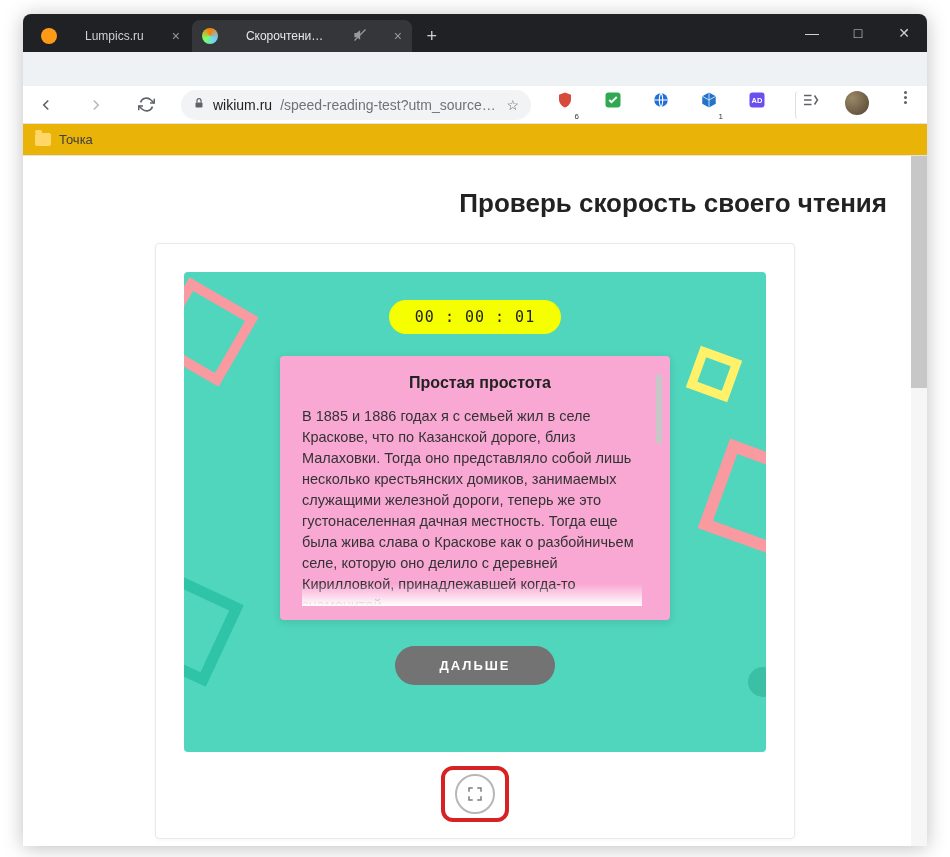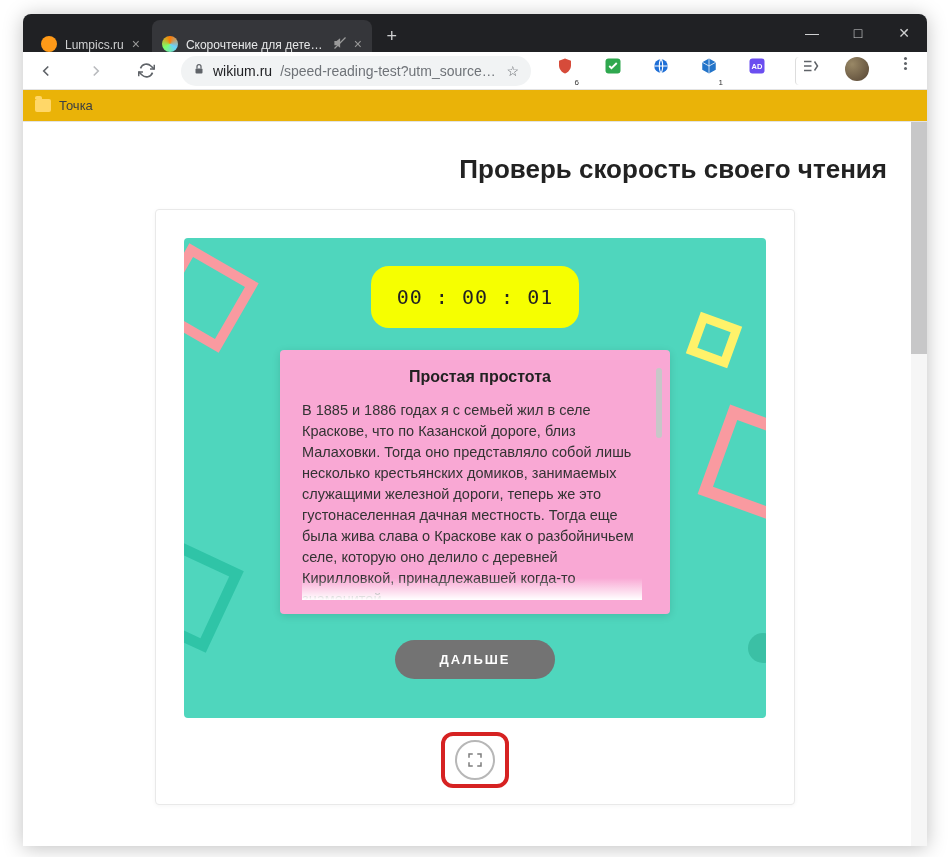"Lumpics.ru" .tab { align-items: flex-end -> center; gap: none -> 20px }
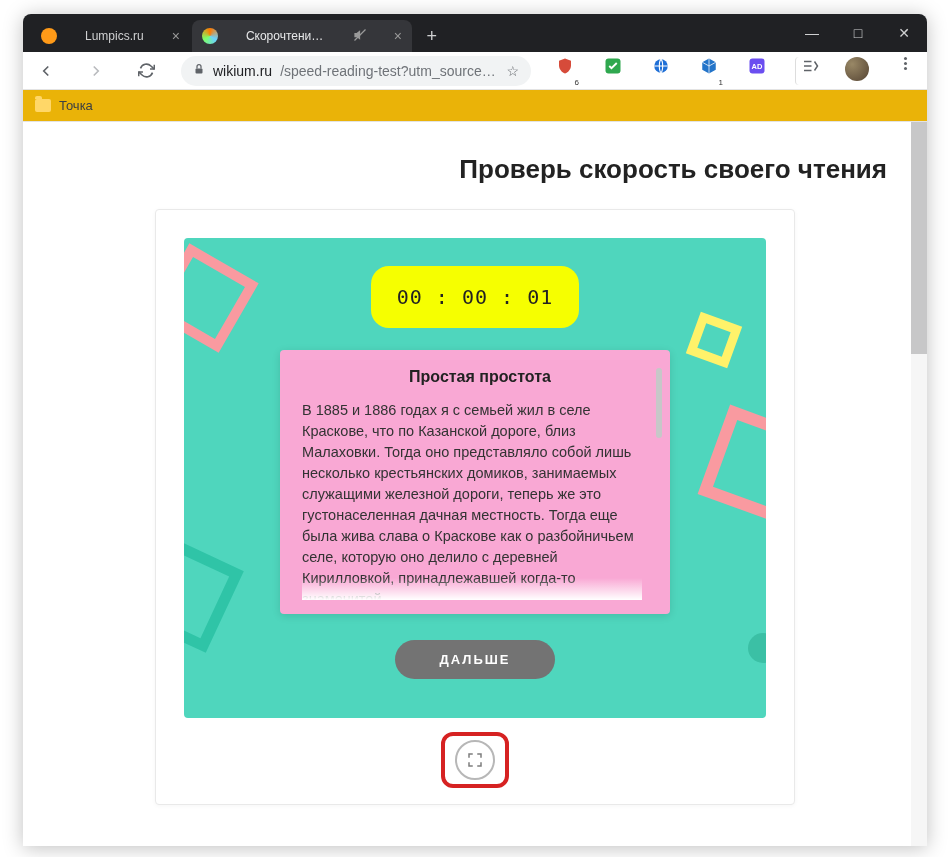"wikium.ru" .toolbar { margin-top: none -> 34px }
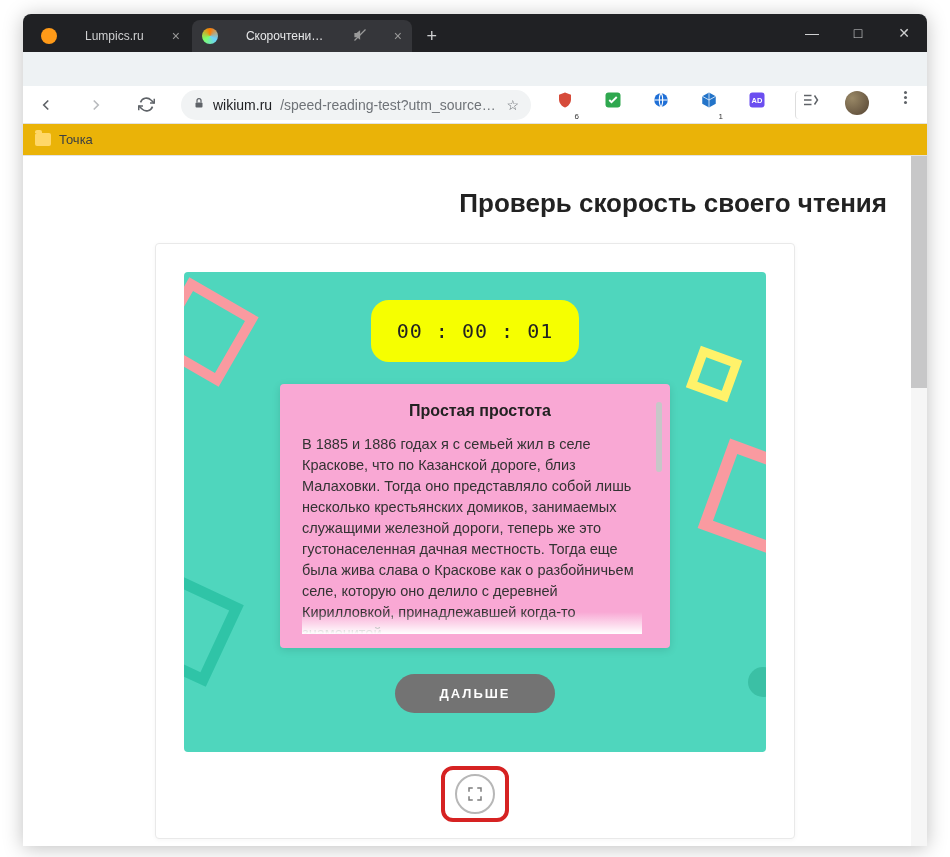"00 : 00 : 01" .timer { font-size: 20px -> 15px; padding: 19px 26px -> 8px 26px }
